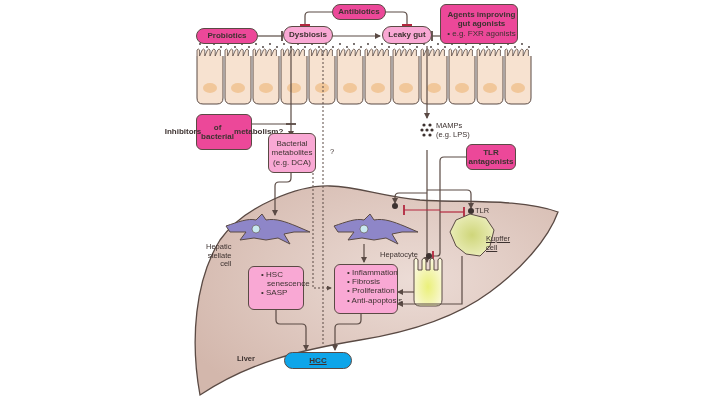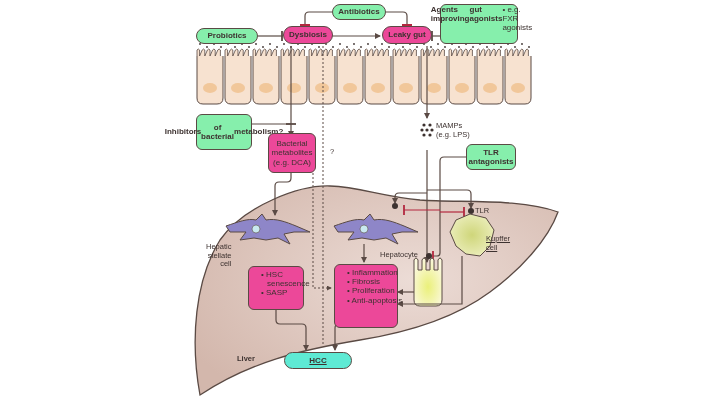"Antibiotics" .orange { background: #86efac -> #ec4899 }
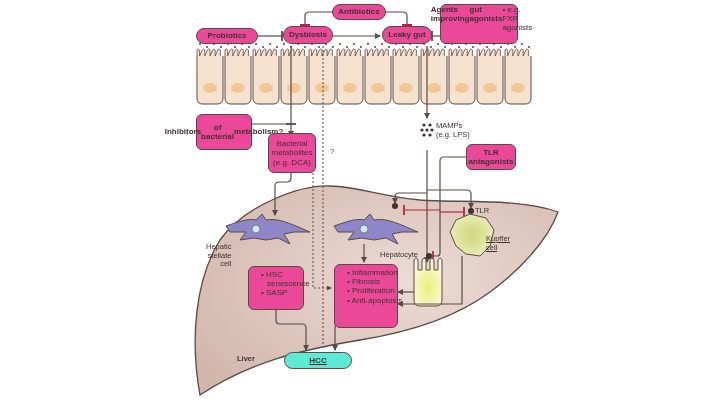"Agents improving" div.box { align-items: flex-start -> center; flex-direction: row -> column }
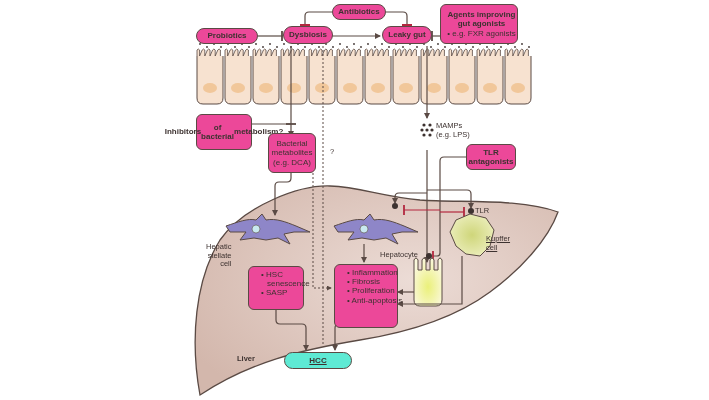"Dysbiosis" .teal { background: #ec4899 -> #f9a8d4 }
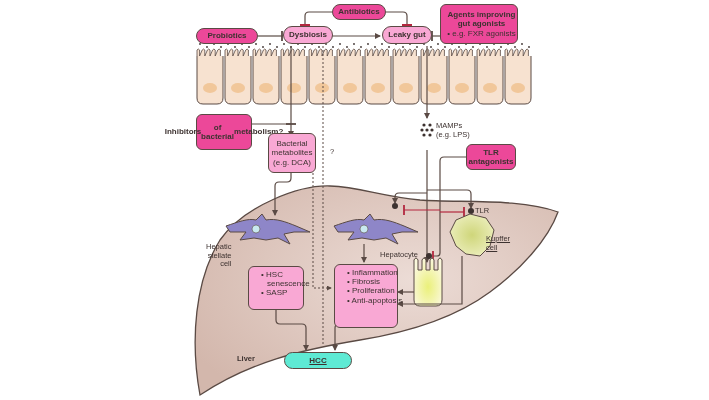"• Inflammation" div.box { height: 64px -> 50px }
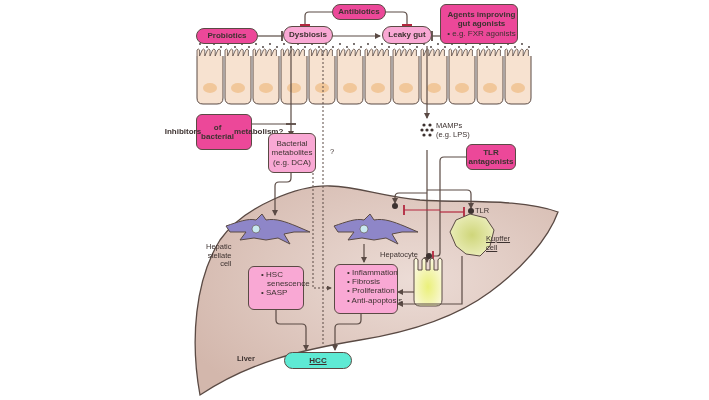"HCC" .teal-strong { background: #5eead4 -> #0ea5e9 }
